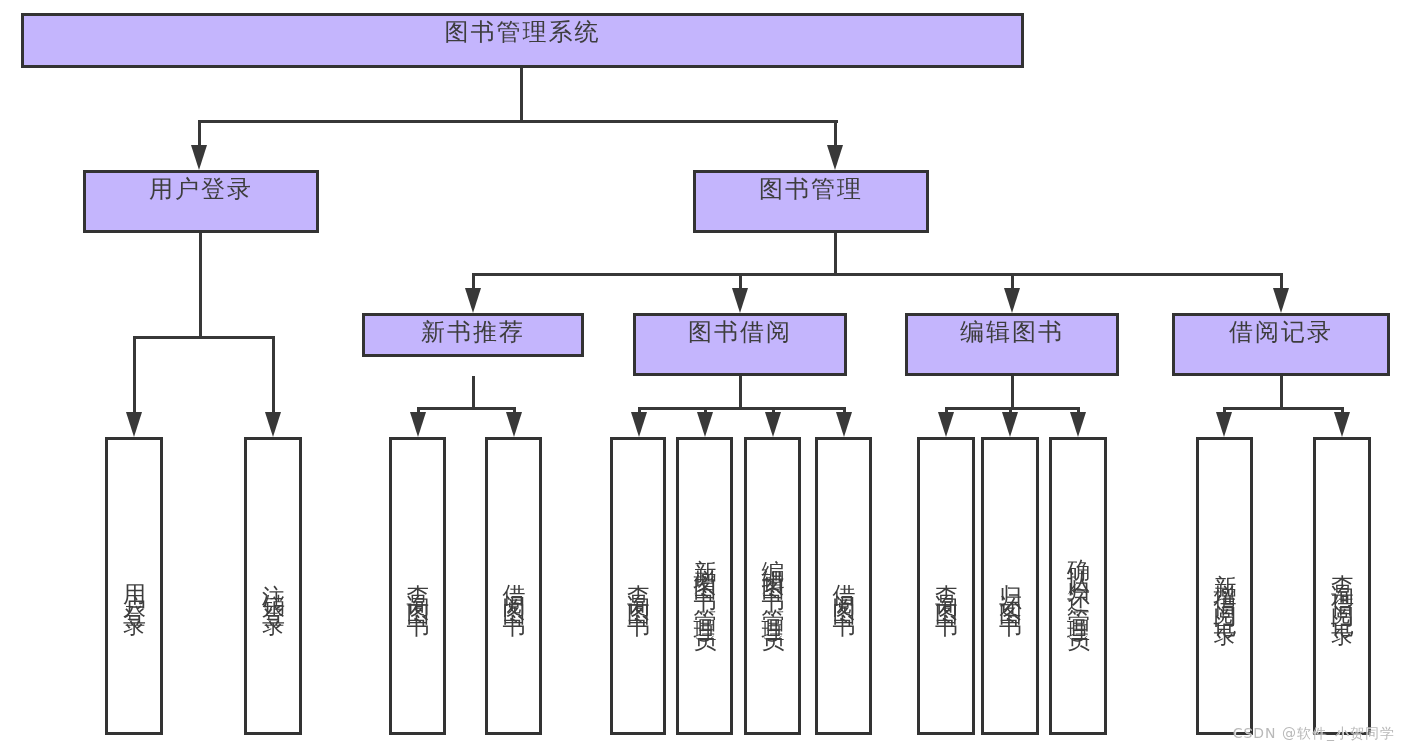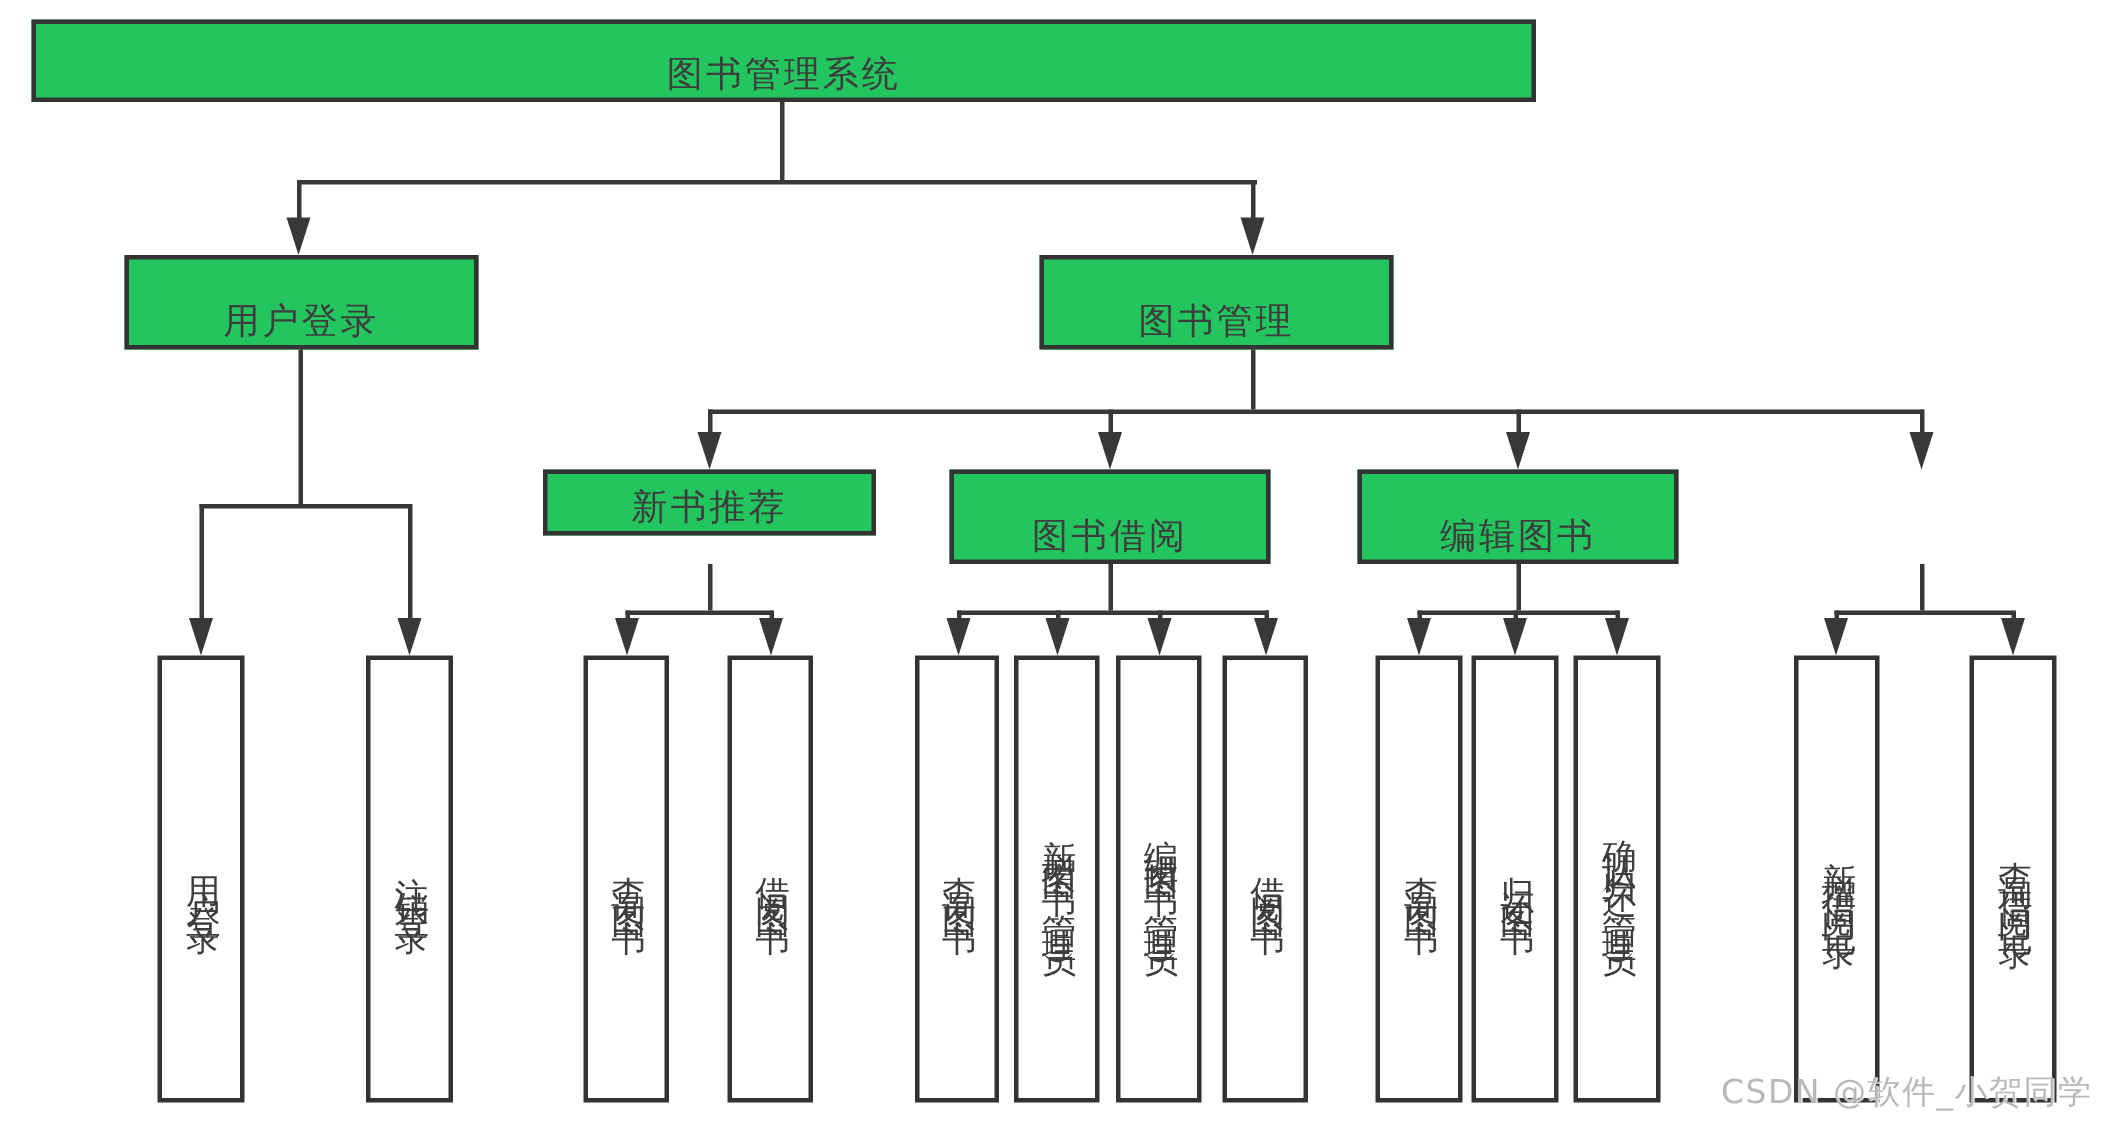"图书管理系统" .hbox { align-items: flex-end -> flex-start; background: #22c55e -> #c4b5fd }
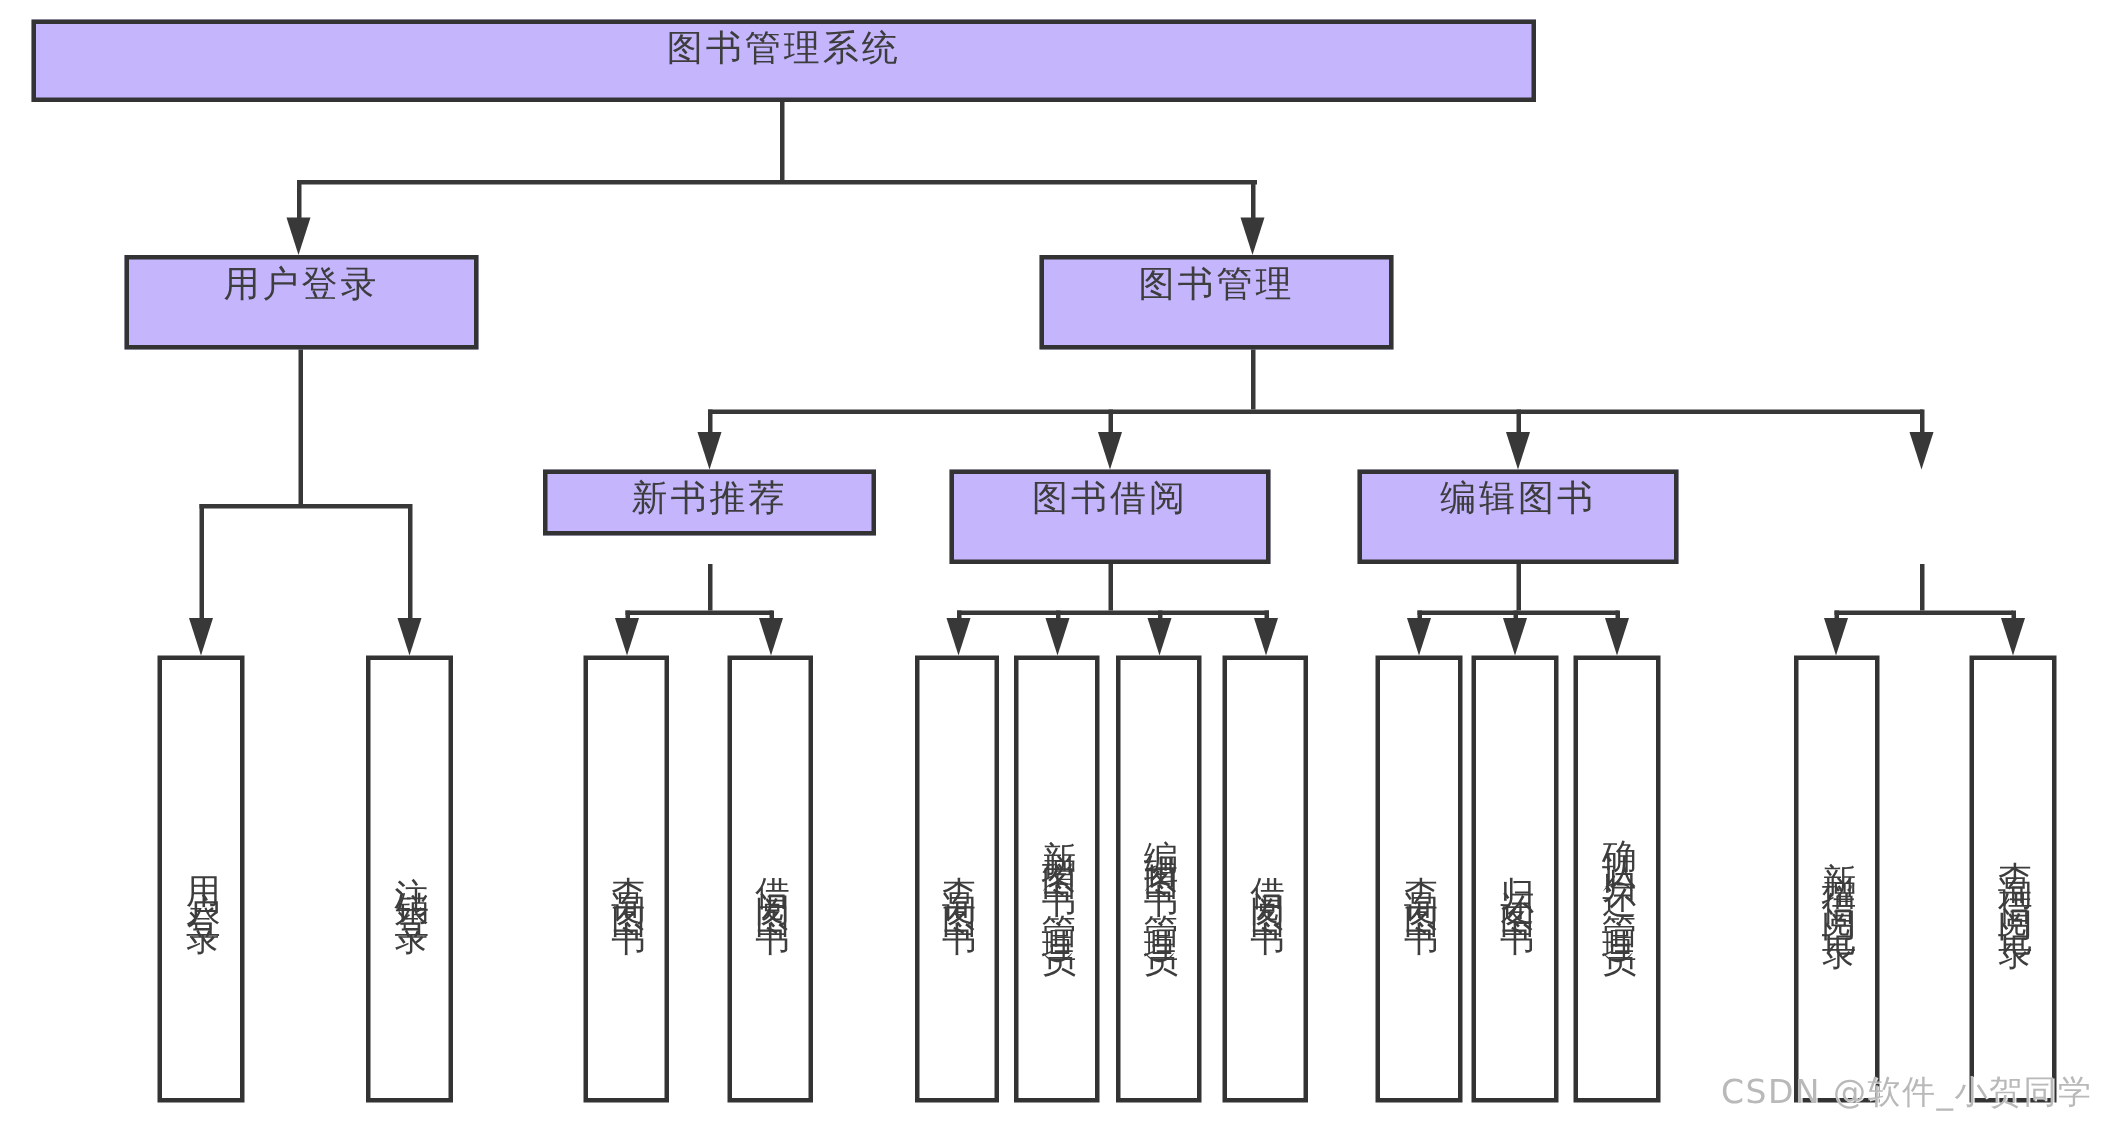"借阅记录" div.hbox { html: none -> <div> <span>借阅记录</span> </div> }
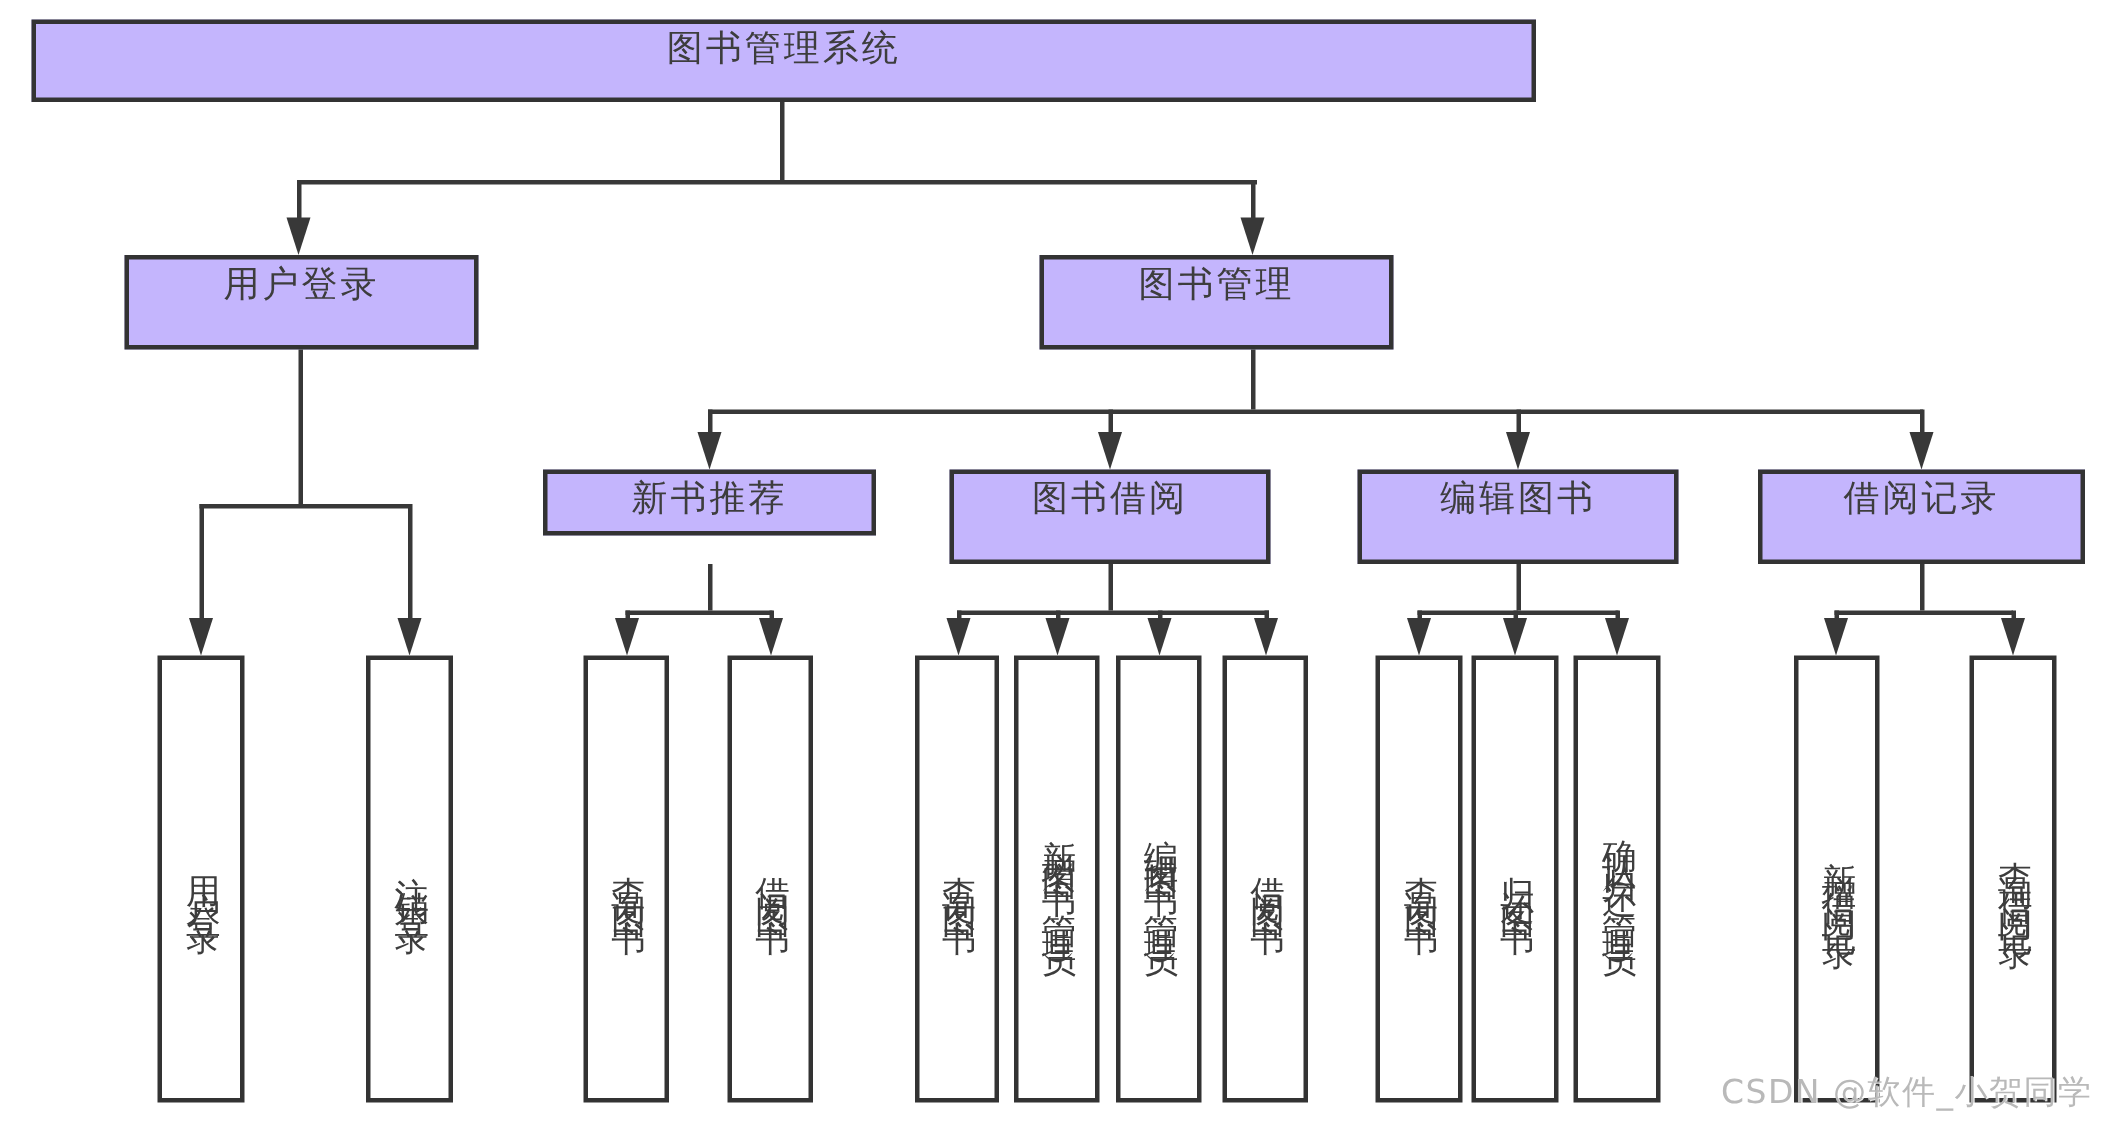"CSDN @软件_小贺同学" #watermark { font-size: 22px -> 14px }
